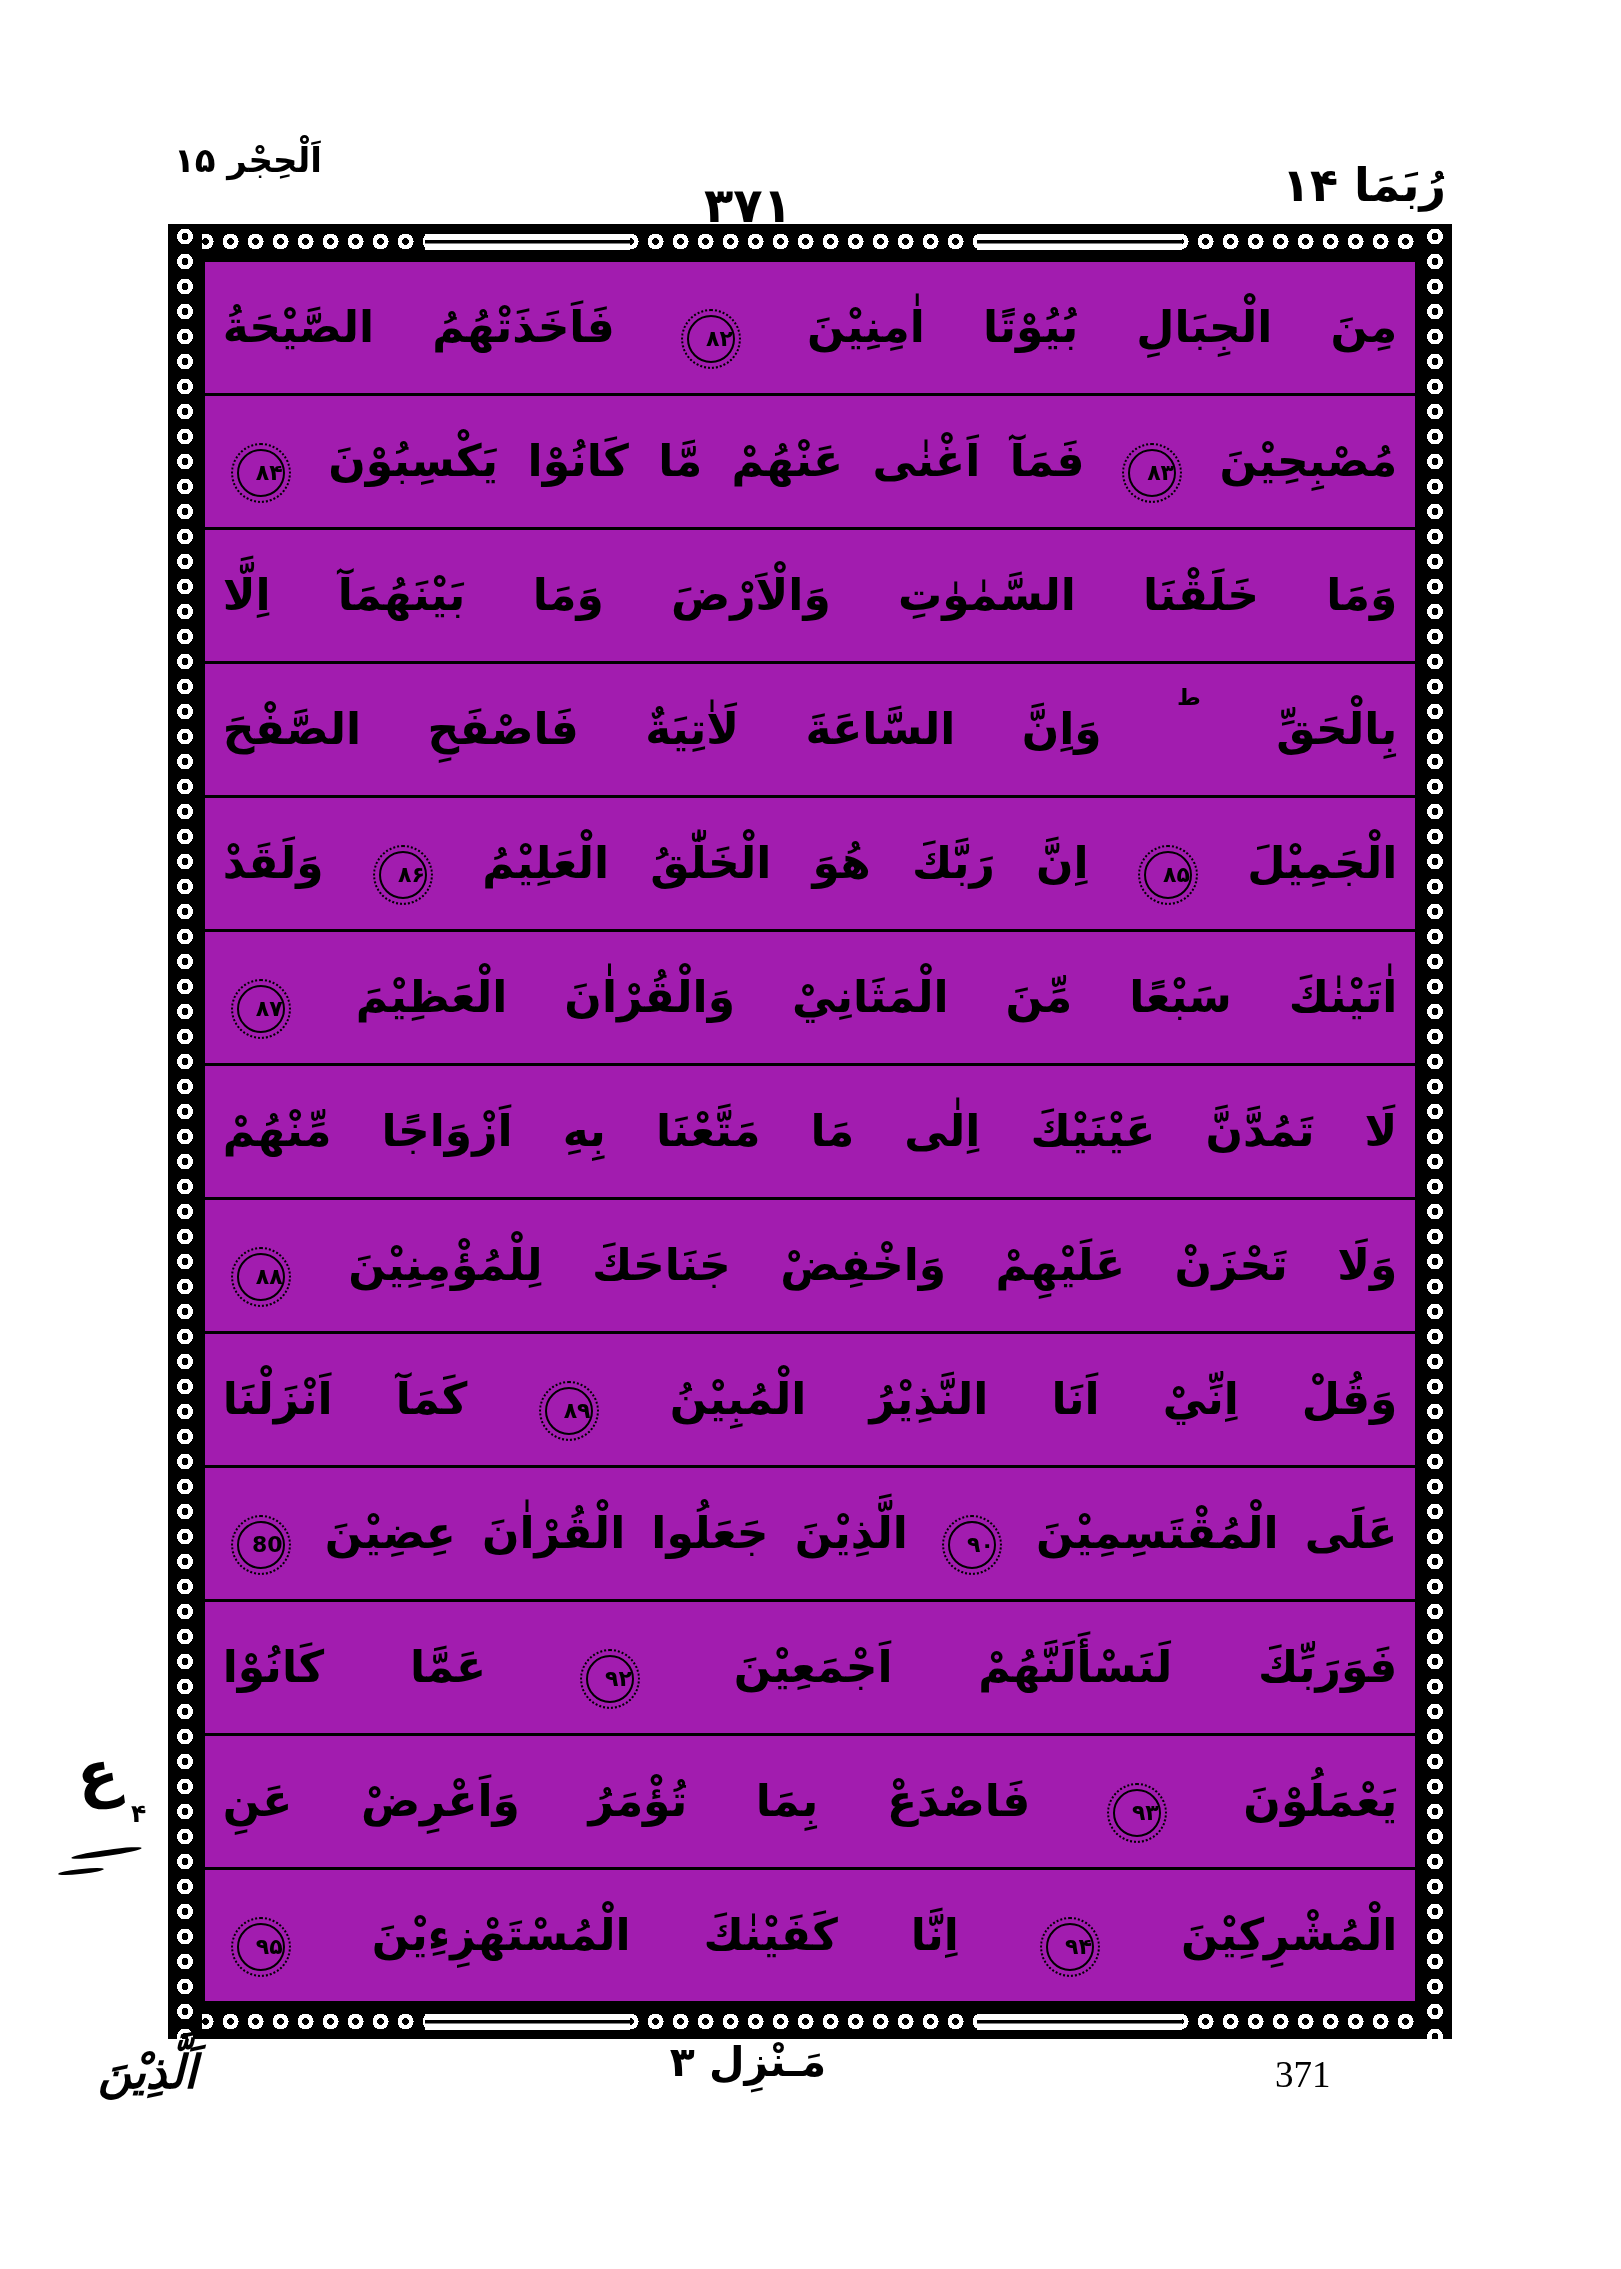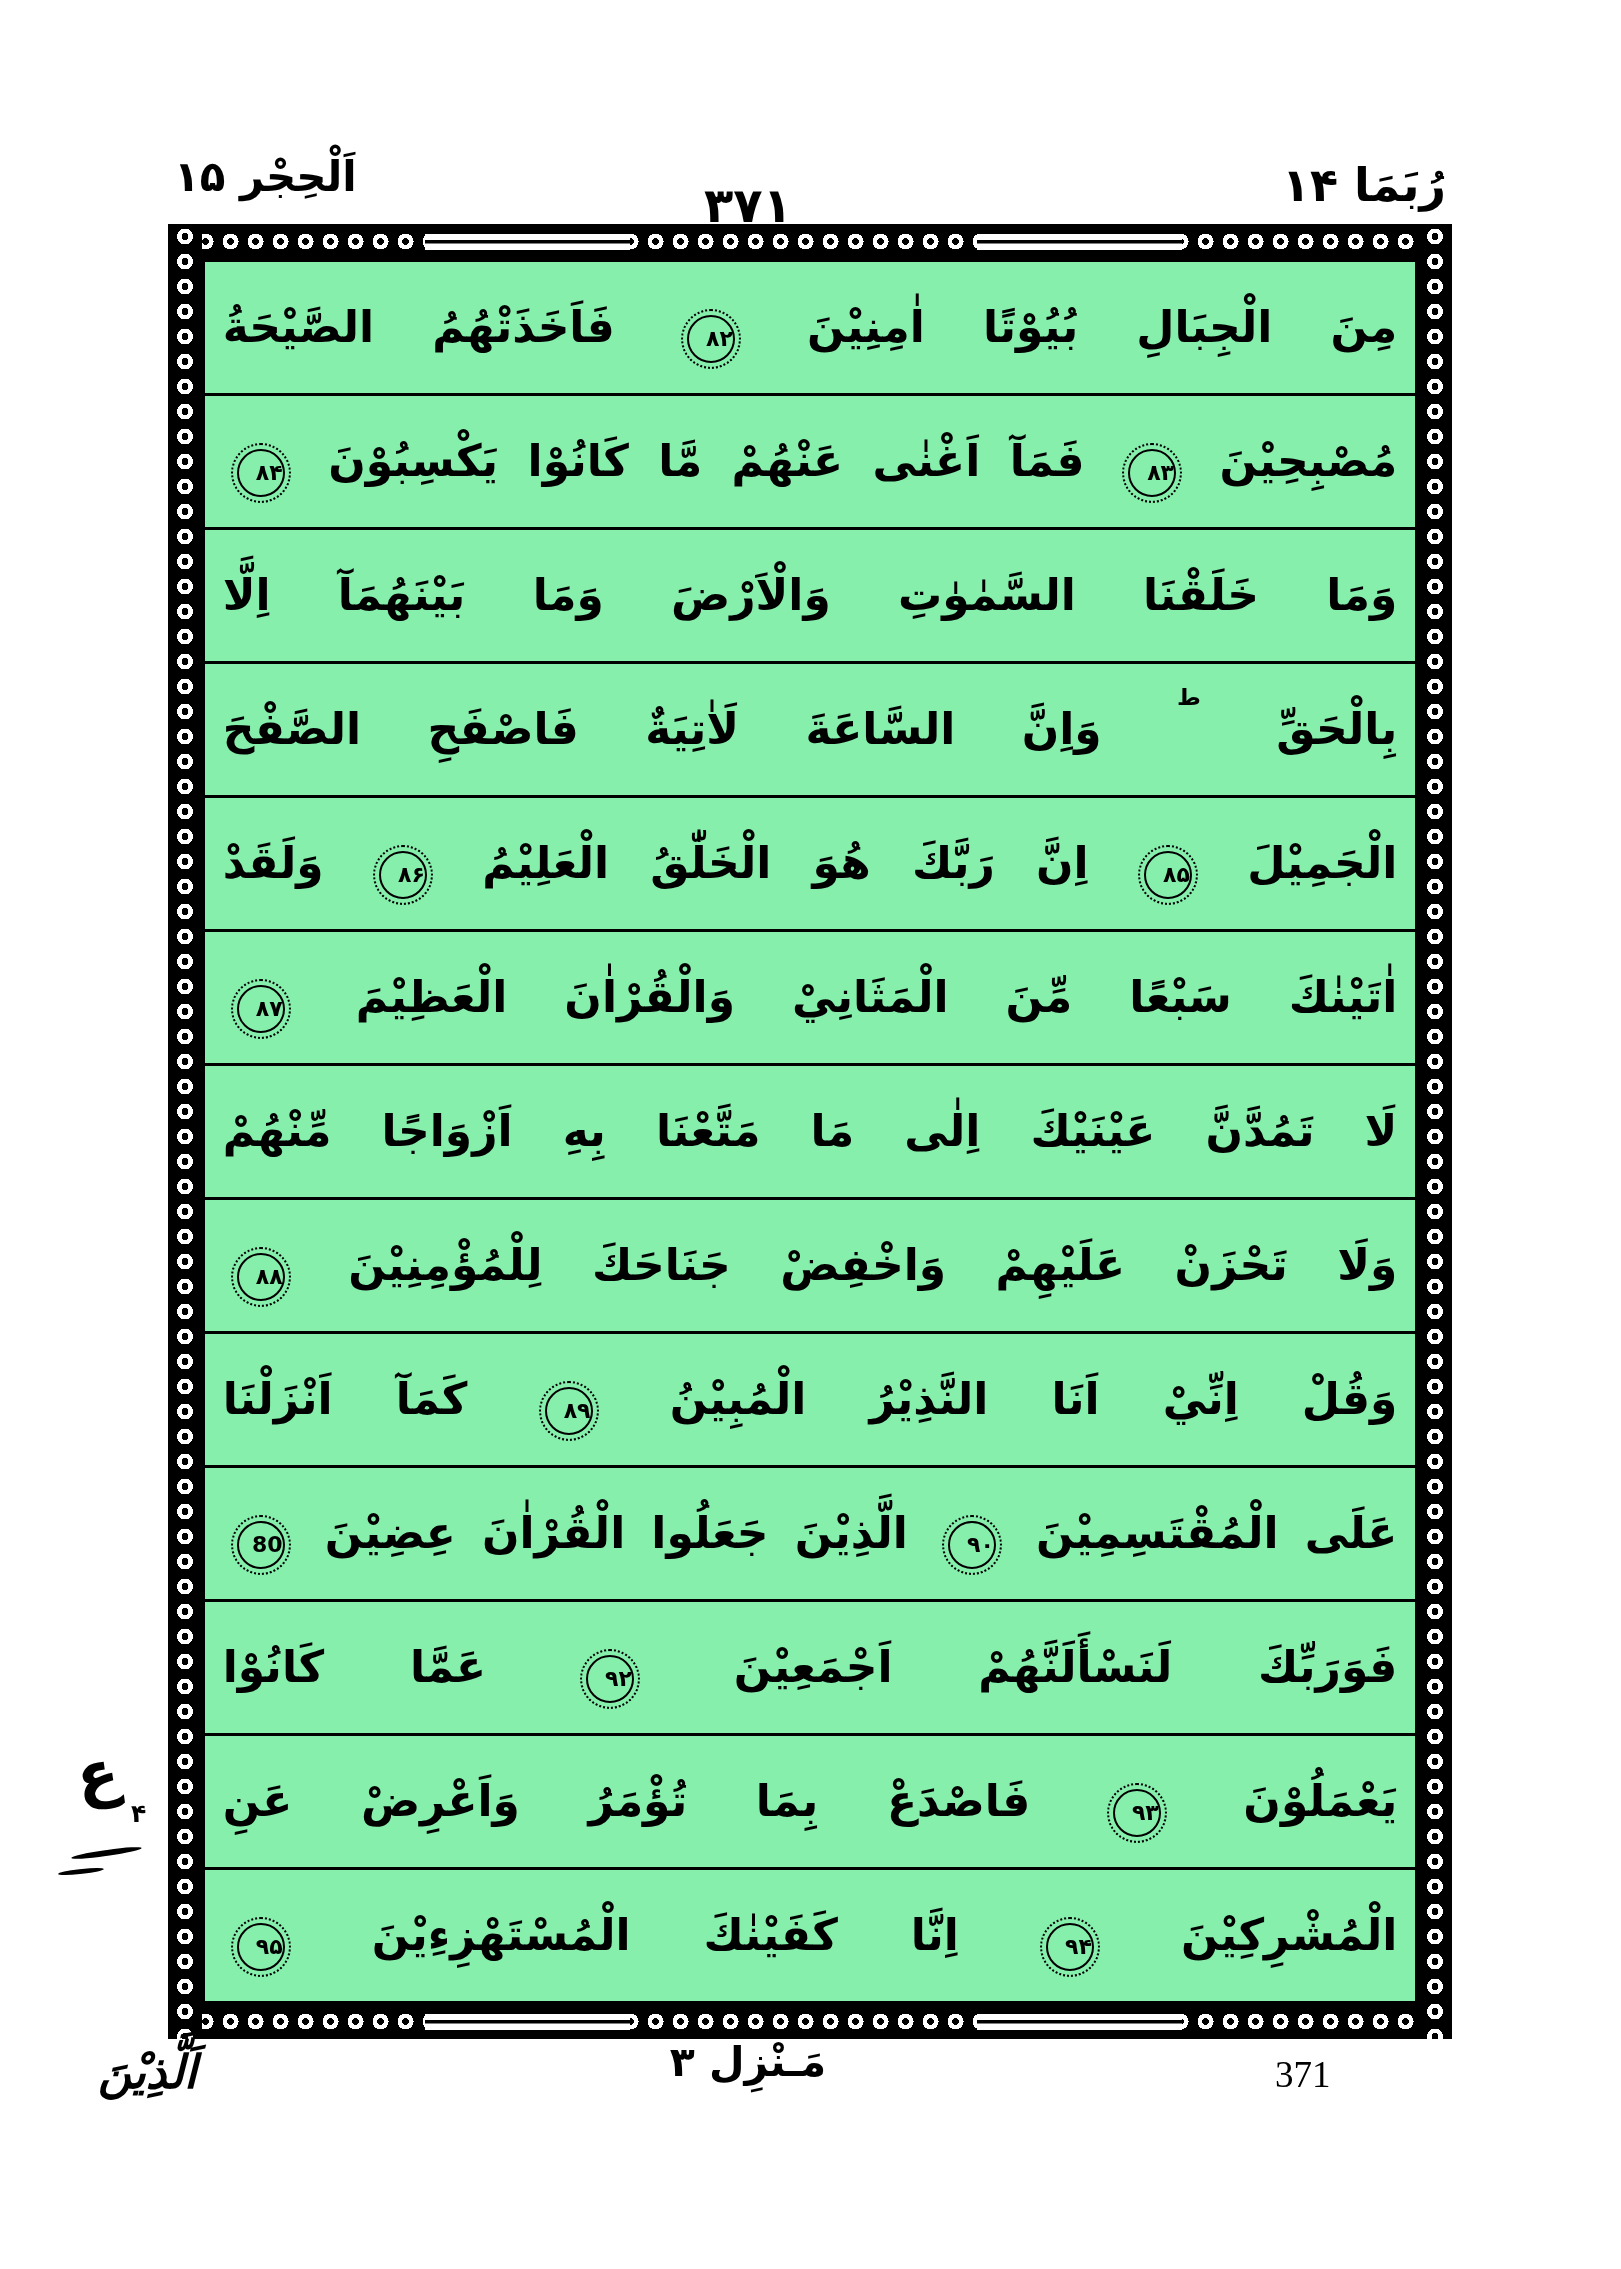"اَلْحِجْر ۱۵" .hdr-surah { font-size: 42px -> 34px; top: 152px -> 140px }
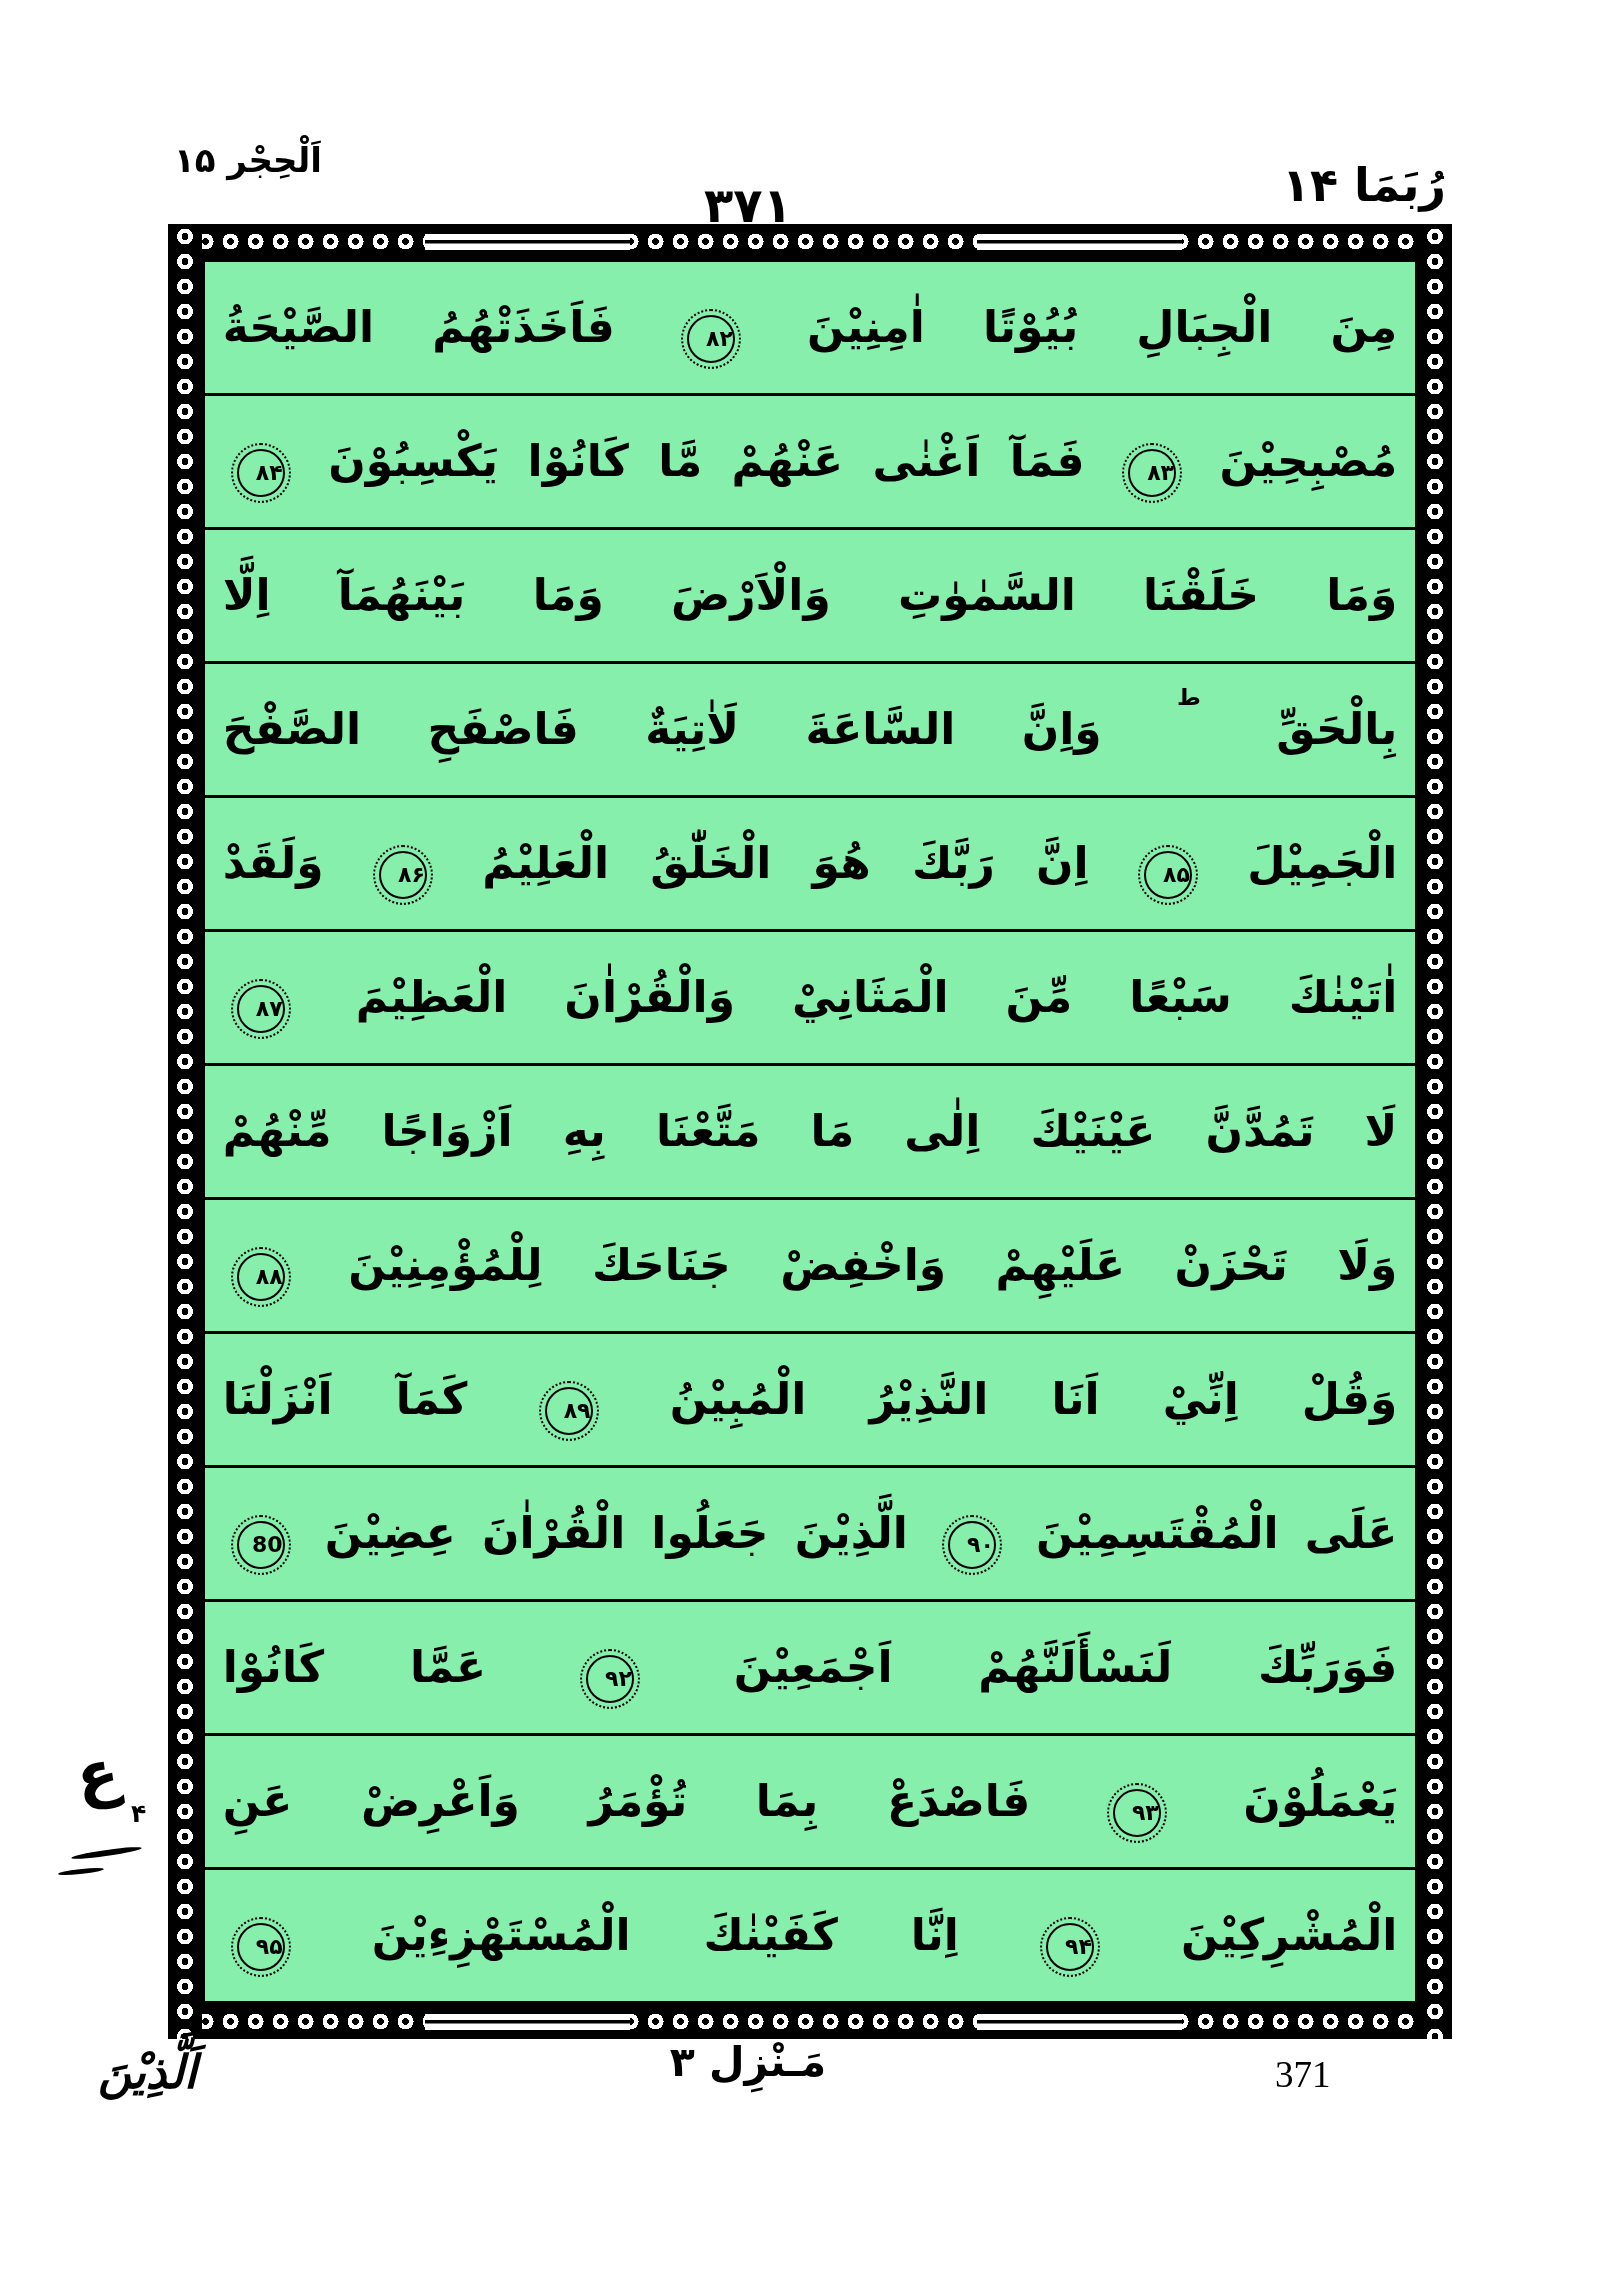"مِنَ الْجِبَالِ بُيُوْتًا اٰمِنِيْنَ ۸۲" .text-area { background: #86efac -> #a21caf }
